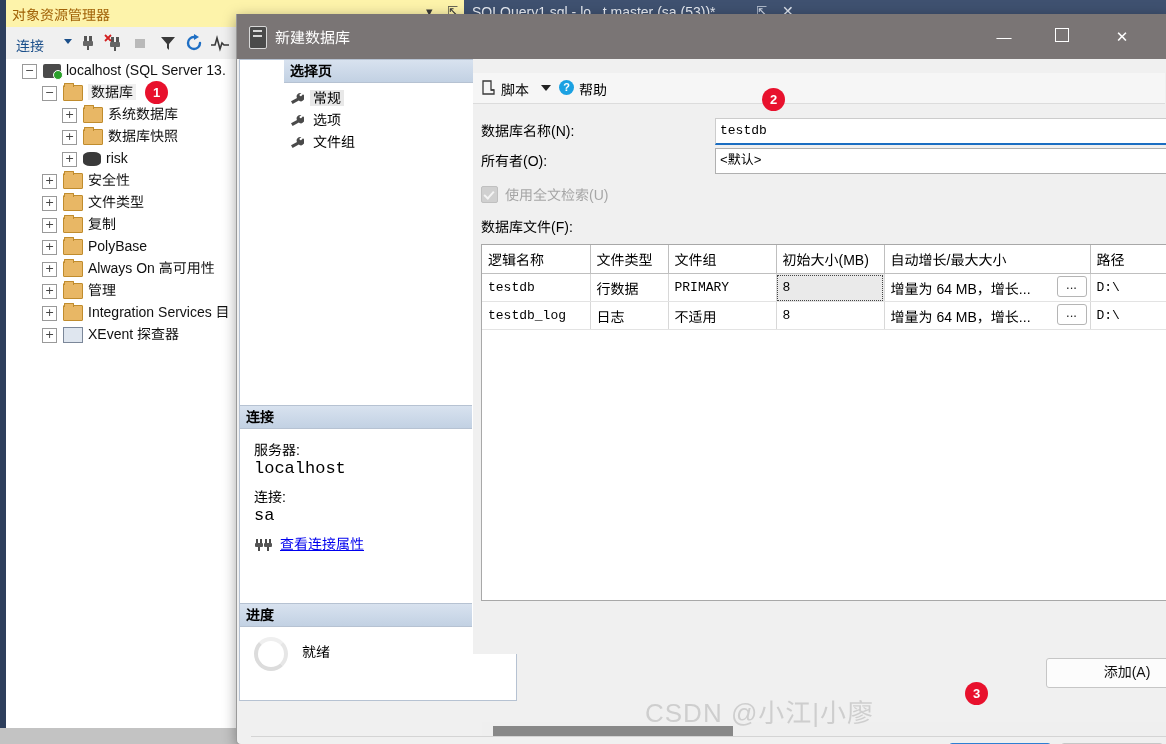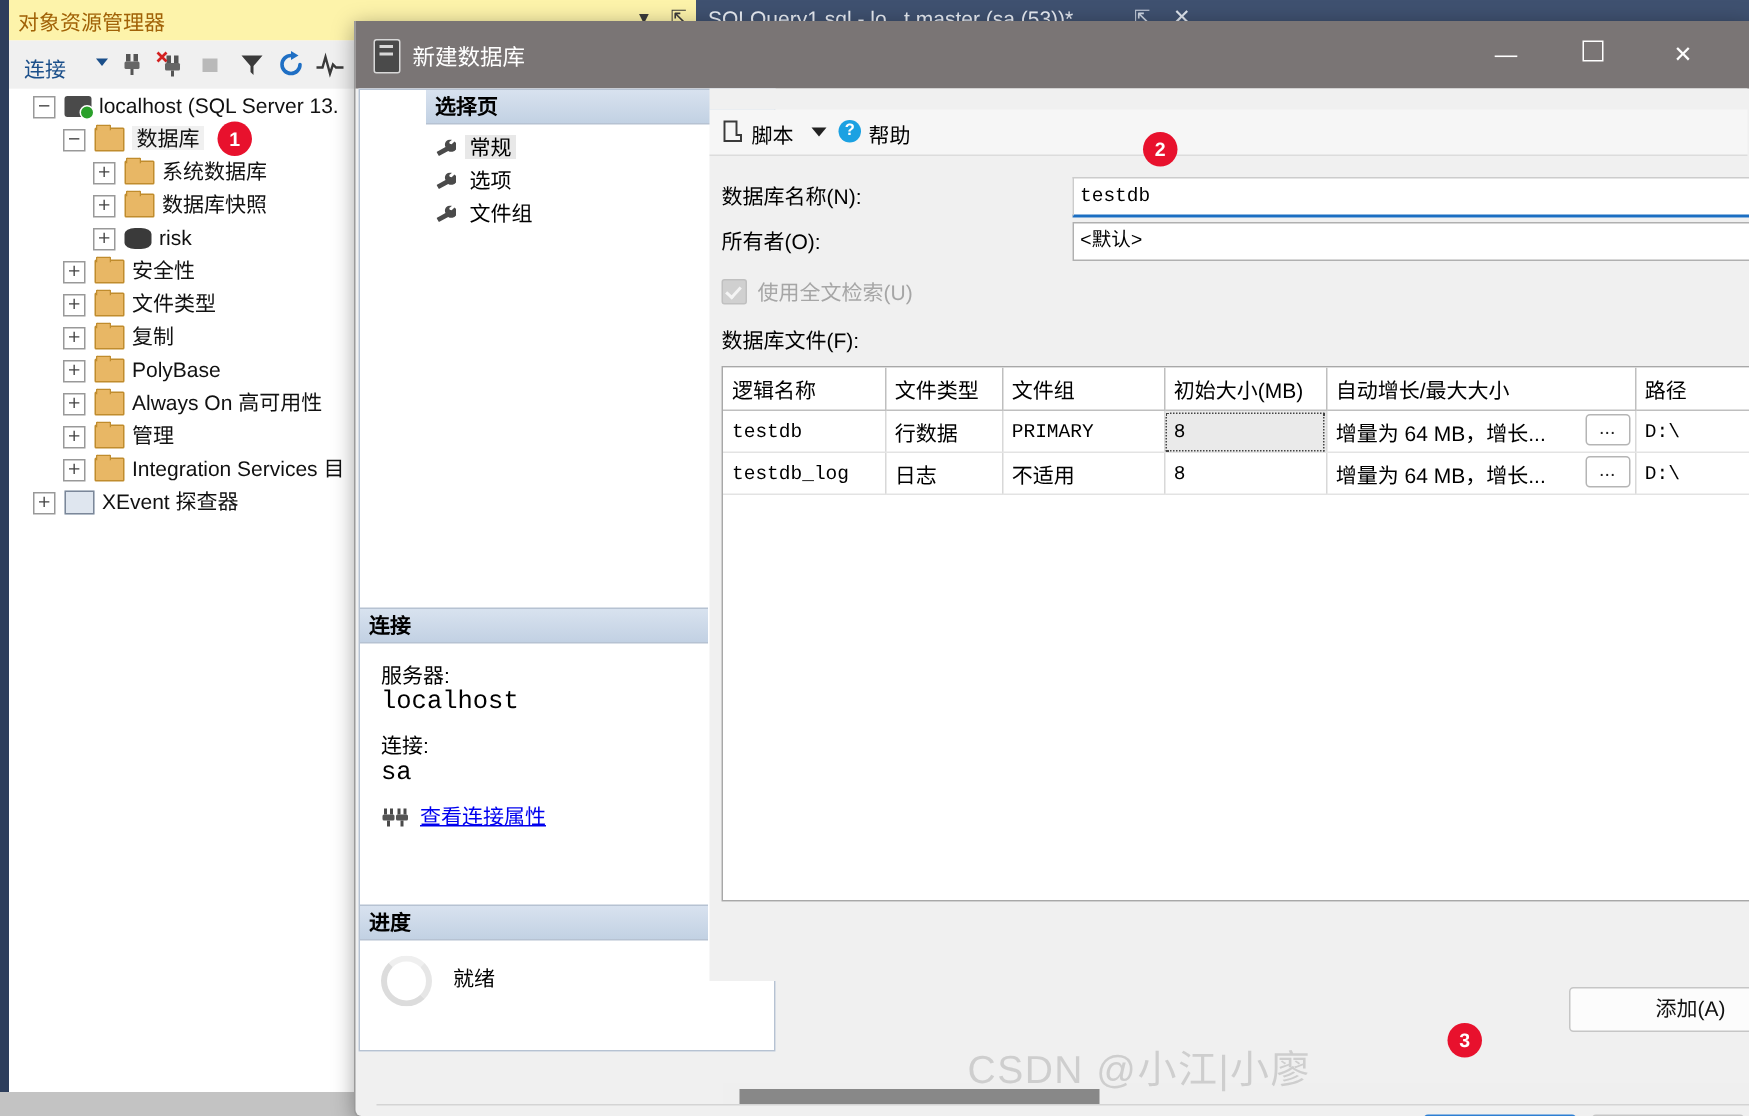"+ XEvent 探查器" div.node { padding-left: 16px -> 36px }
